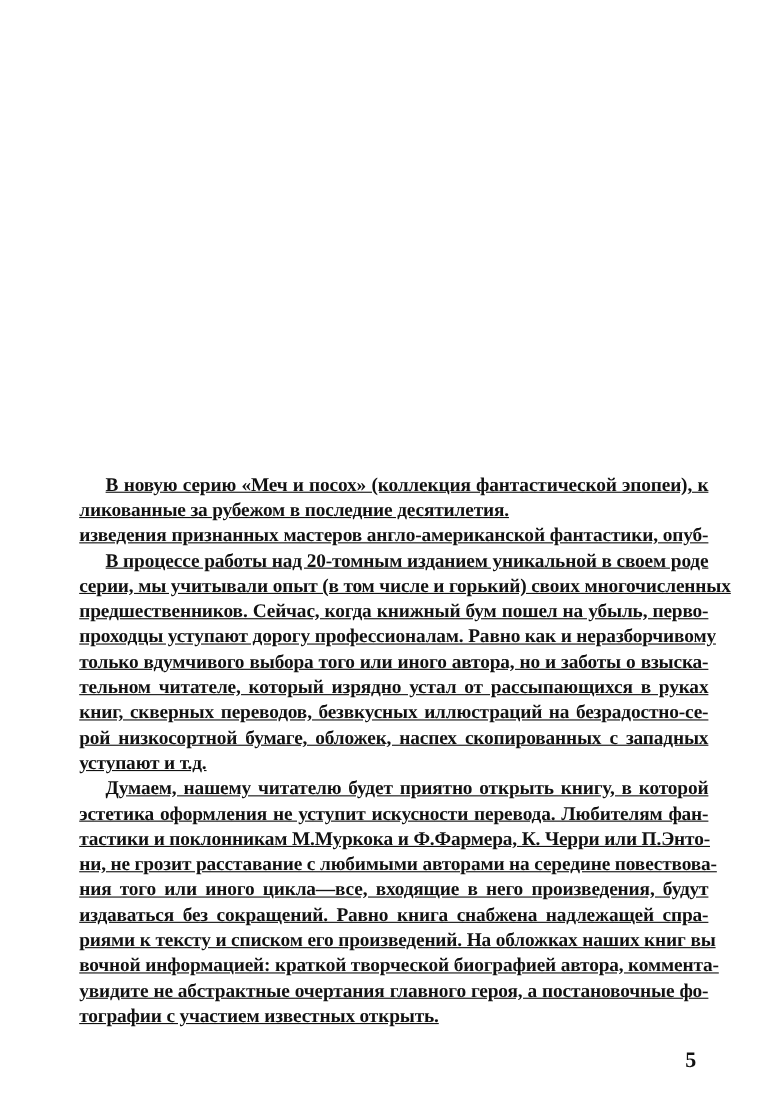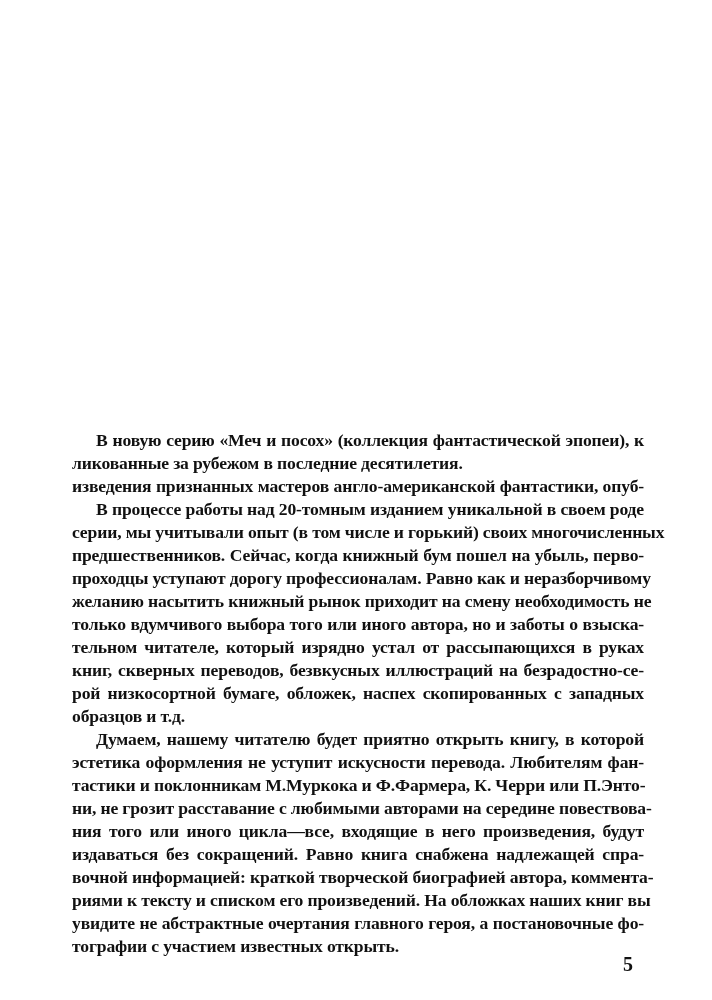"В новую серию «Меч и" .line { text-decoration: none -> underline }
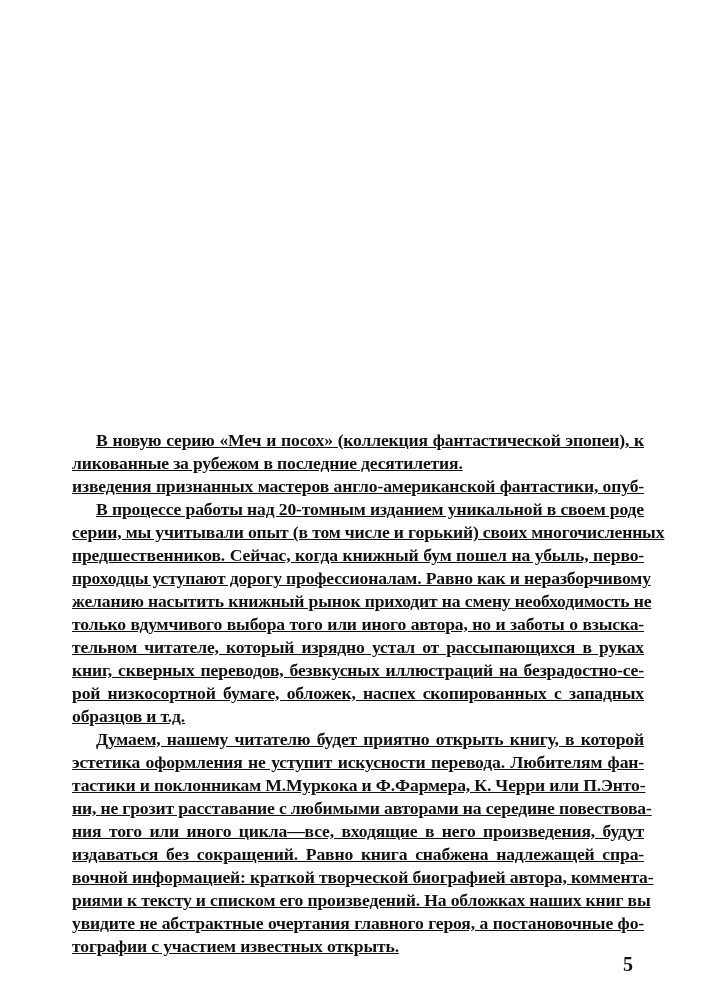"желанию насытить книжный рынок приходит" span.line { html: <span>желанию насытить книжный рынок приходит на смену необходимость не</span> -> none }
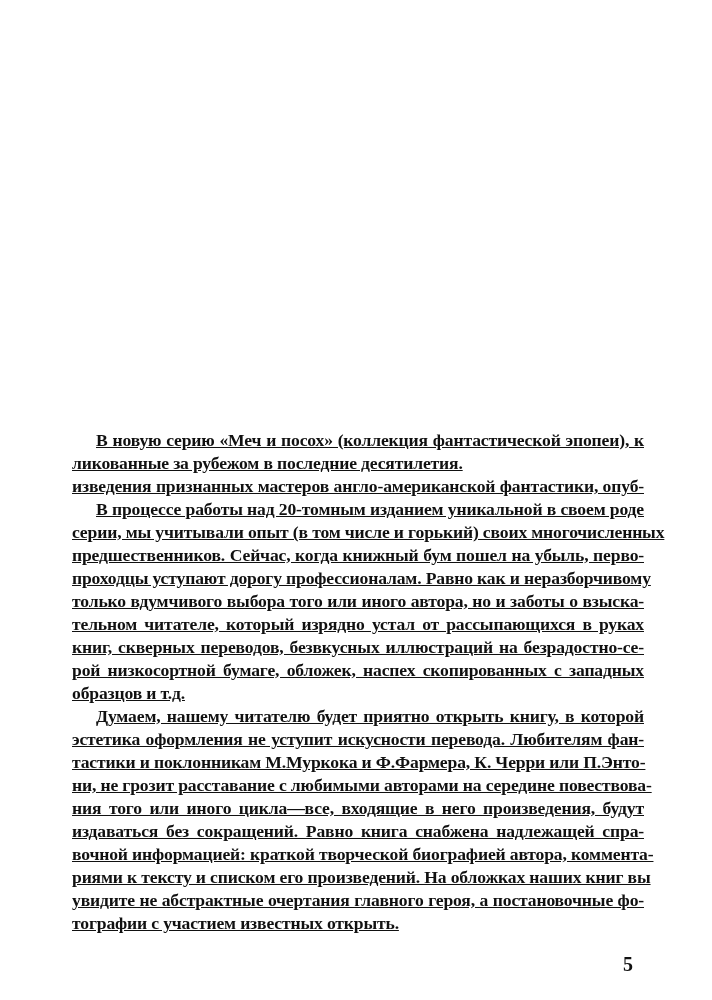"образцов и т.д." span.line { text: образцов -> уступают }
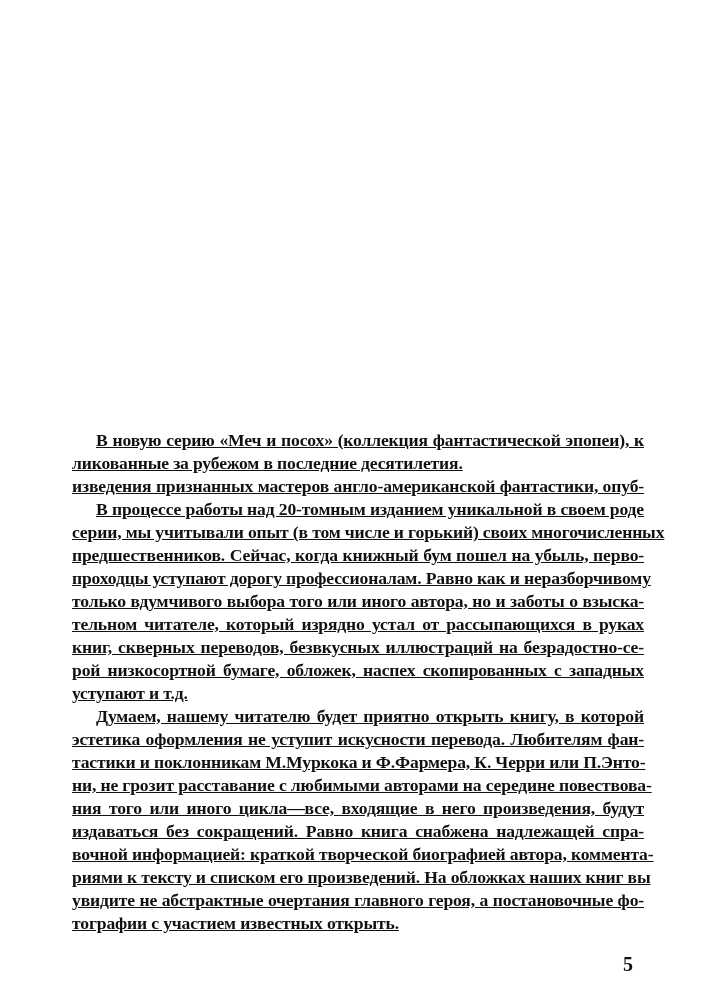"вочной информацией: краткой творческой" span.line { order: before "риями к тексту и списком" -> after "риями к тексту и списком" }
